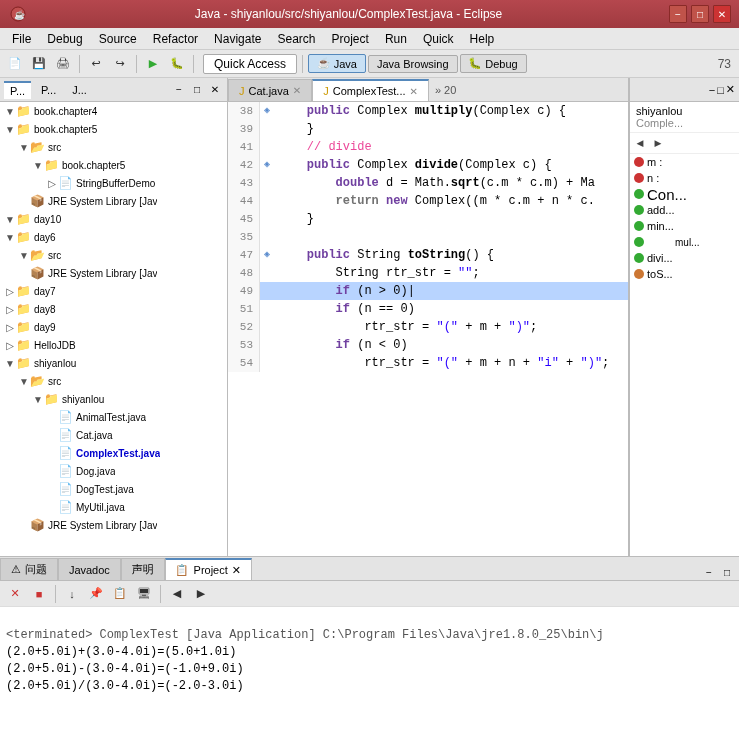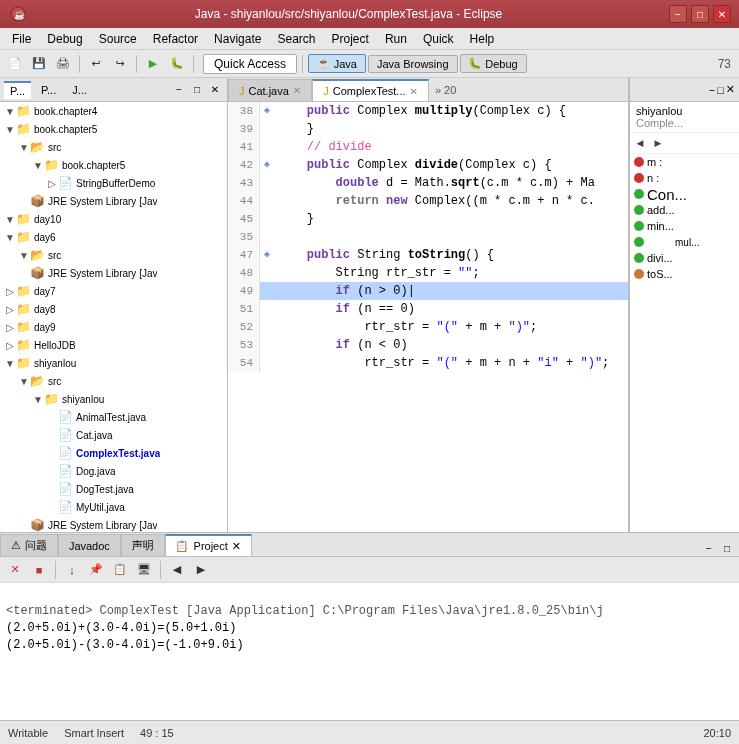"(2.0+5.0i)/(3.0-4.0i)=(-2.0-3.0i)" div.console-line { html: none -> <div>(2.0+5.0i)/(3.0-4.0i)=(-2.0-3.0i)</div> }
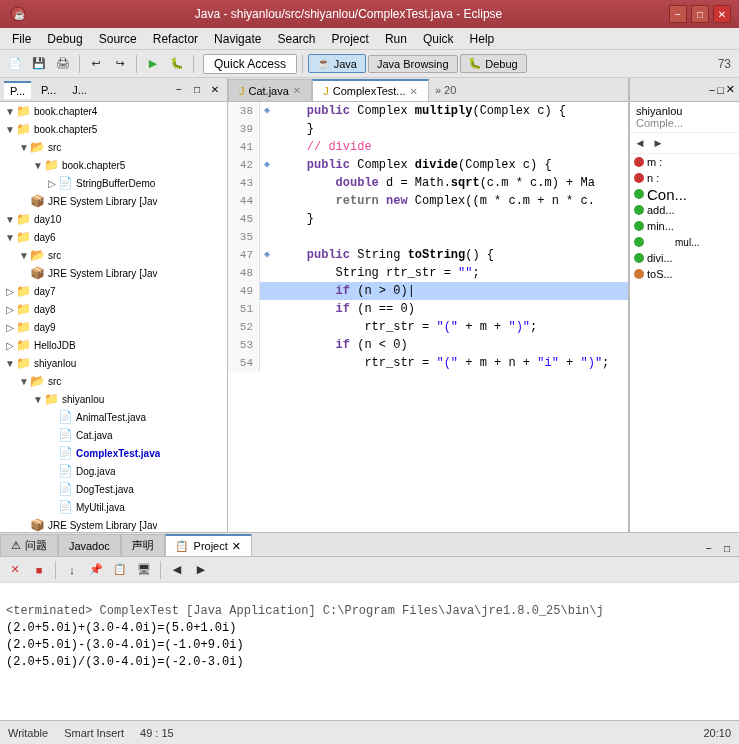"Writable" div { html: <div> <span>Writable</span> <span>Smart Insert</span> <span>49 : 15</span> <span>20:10</span> </div> -> none }
